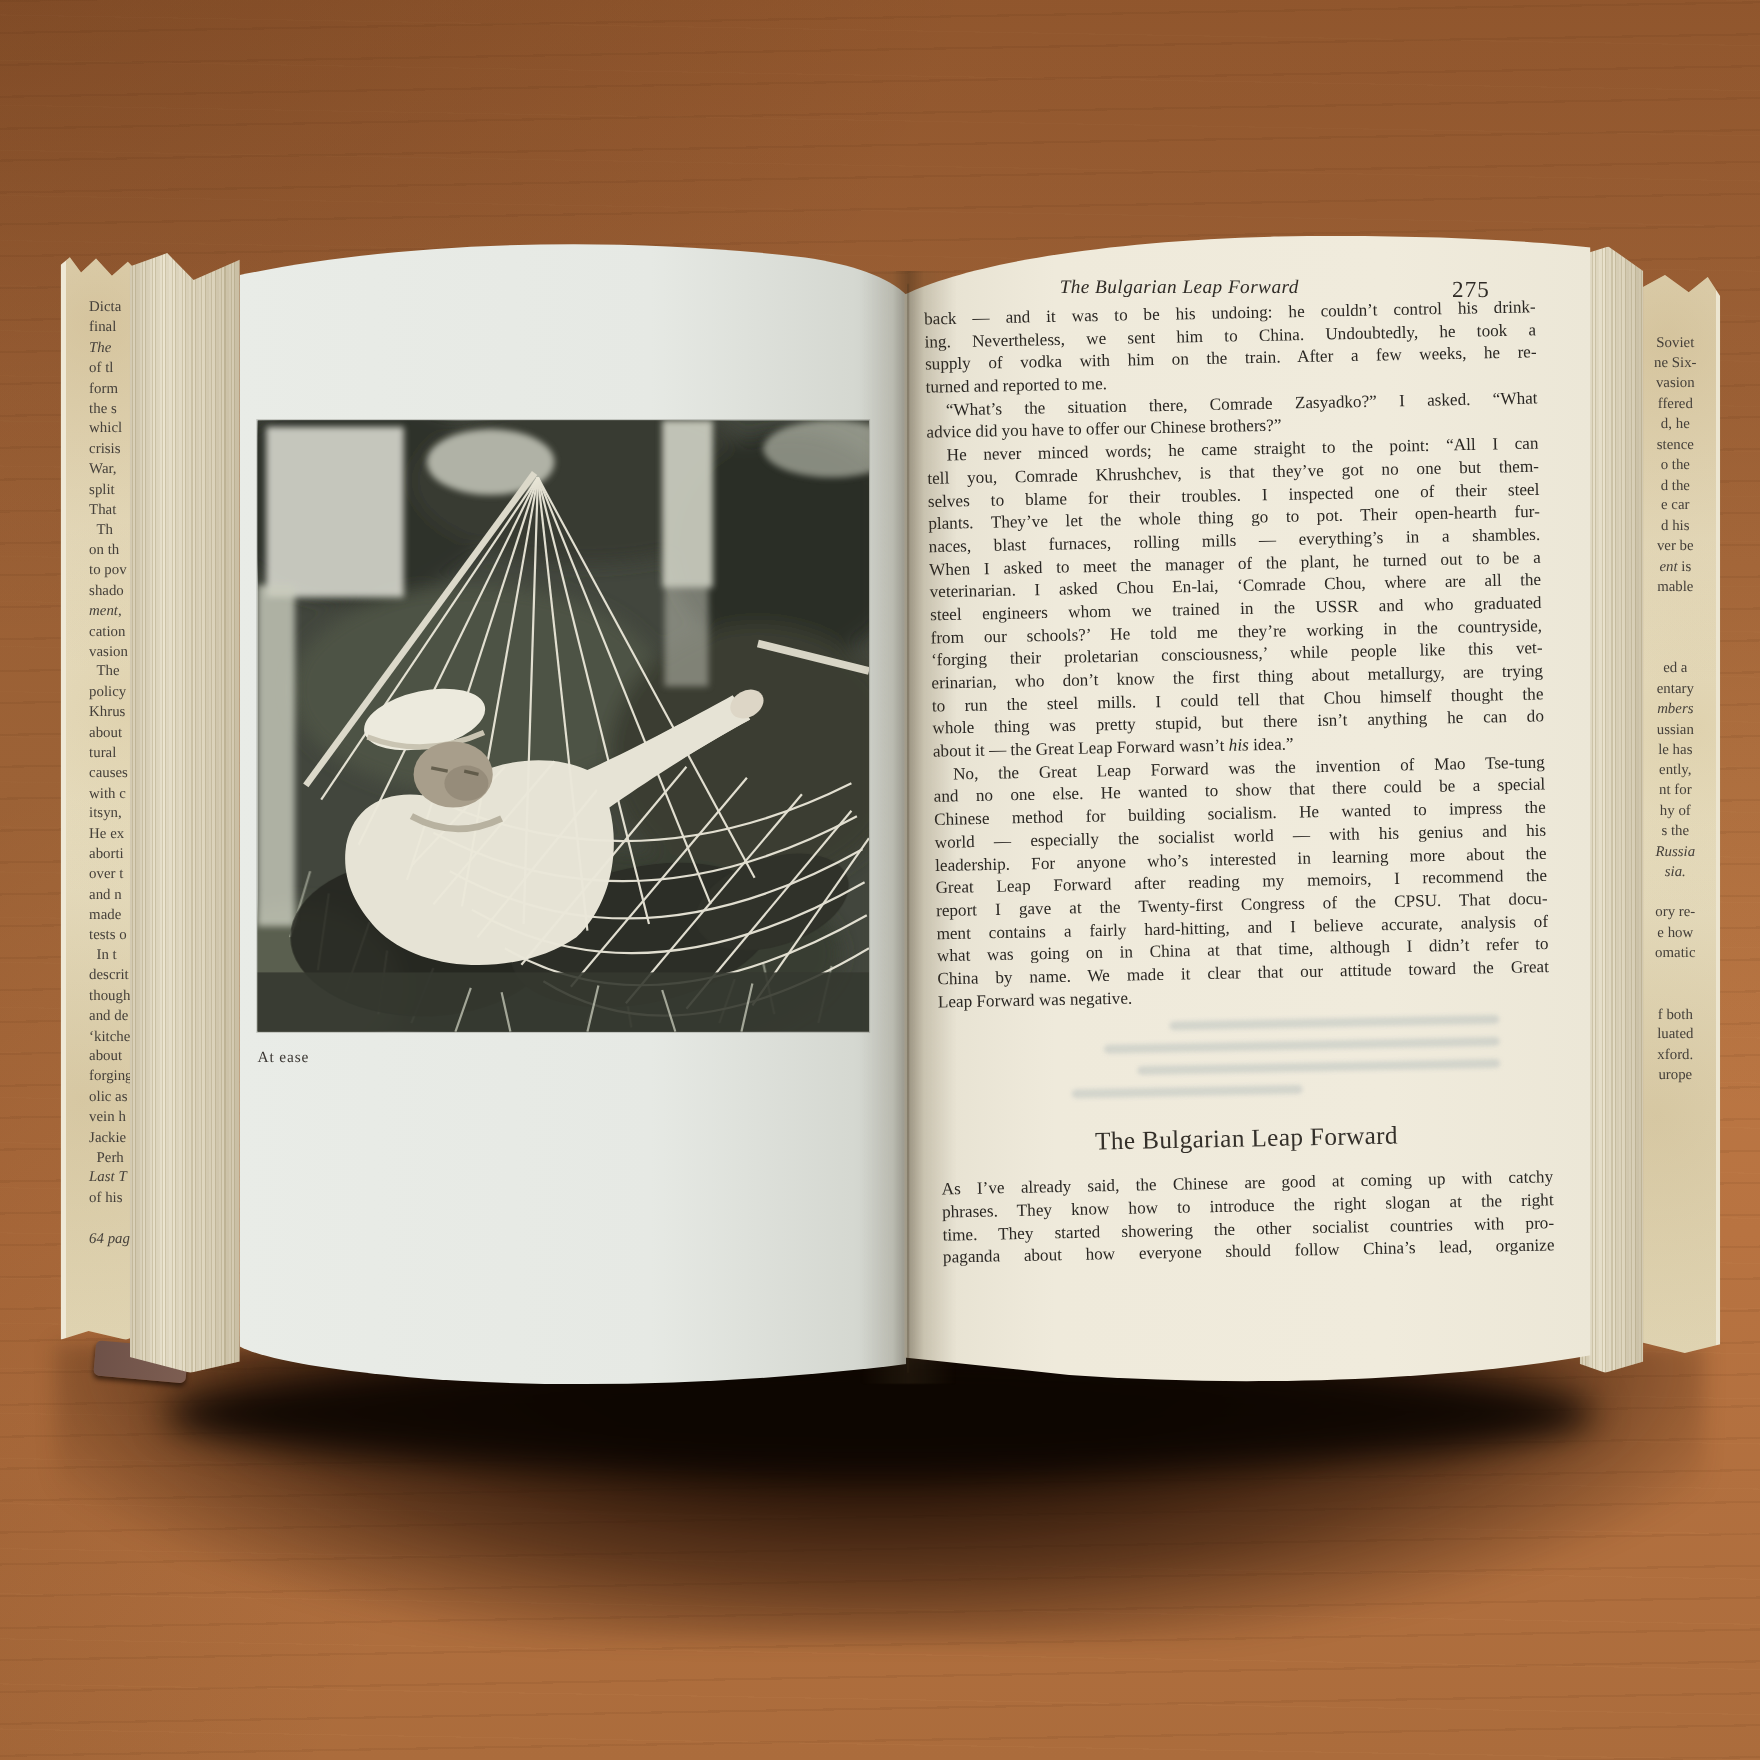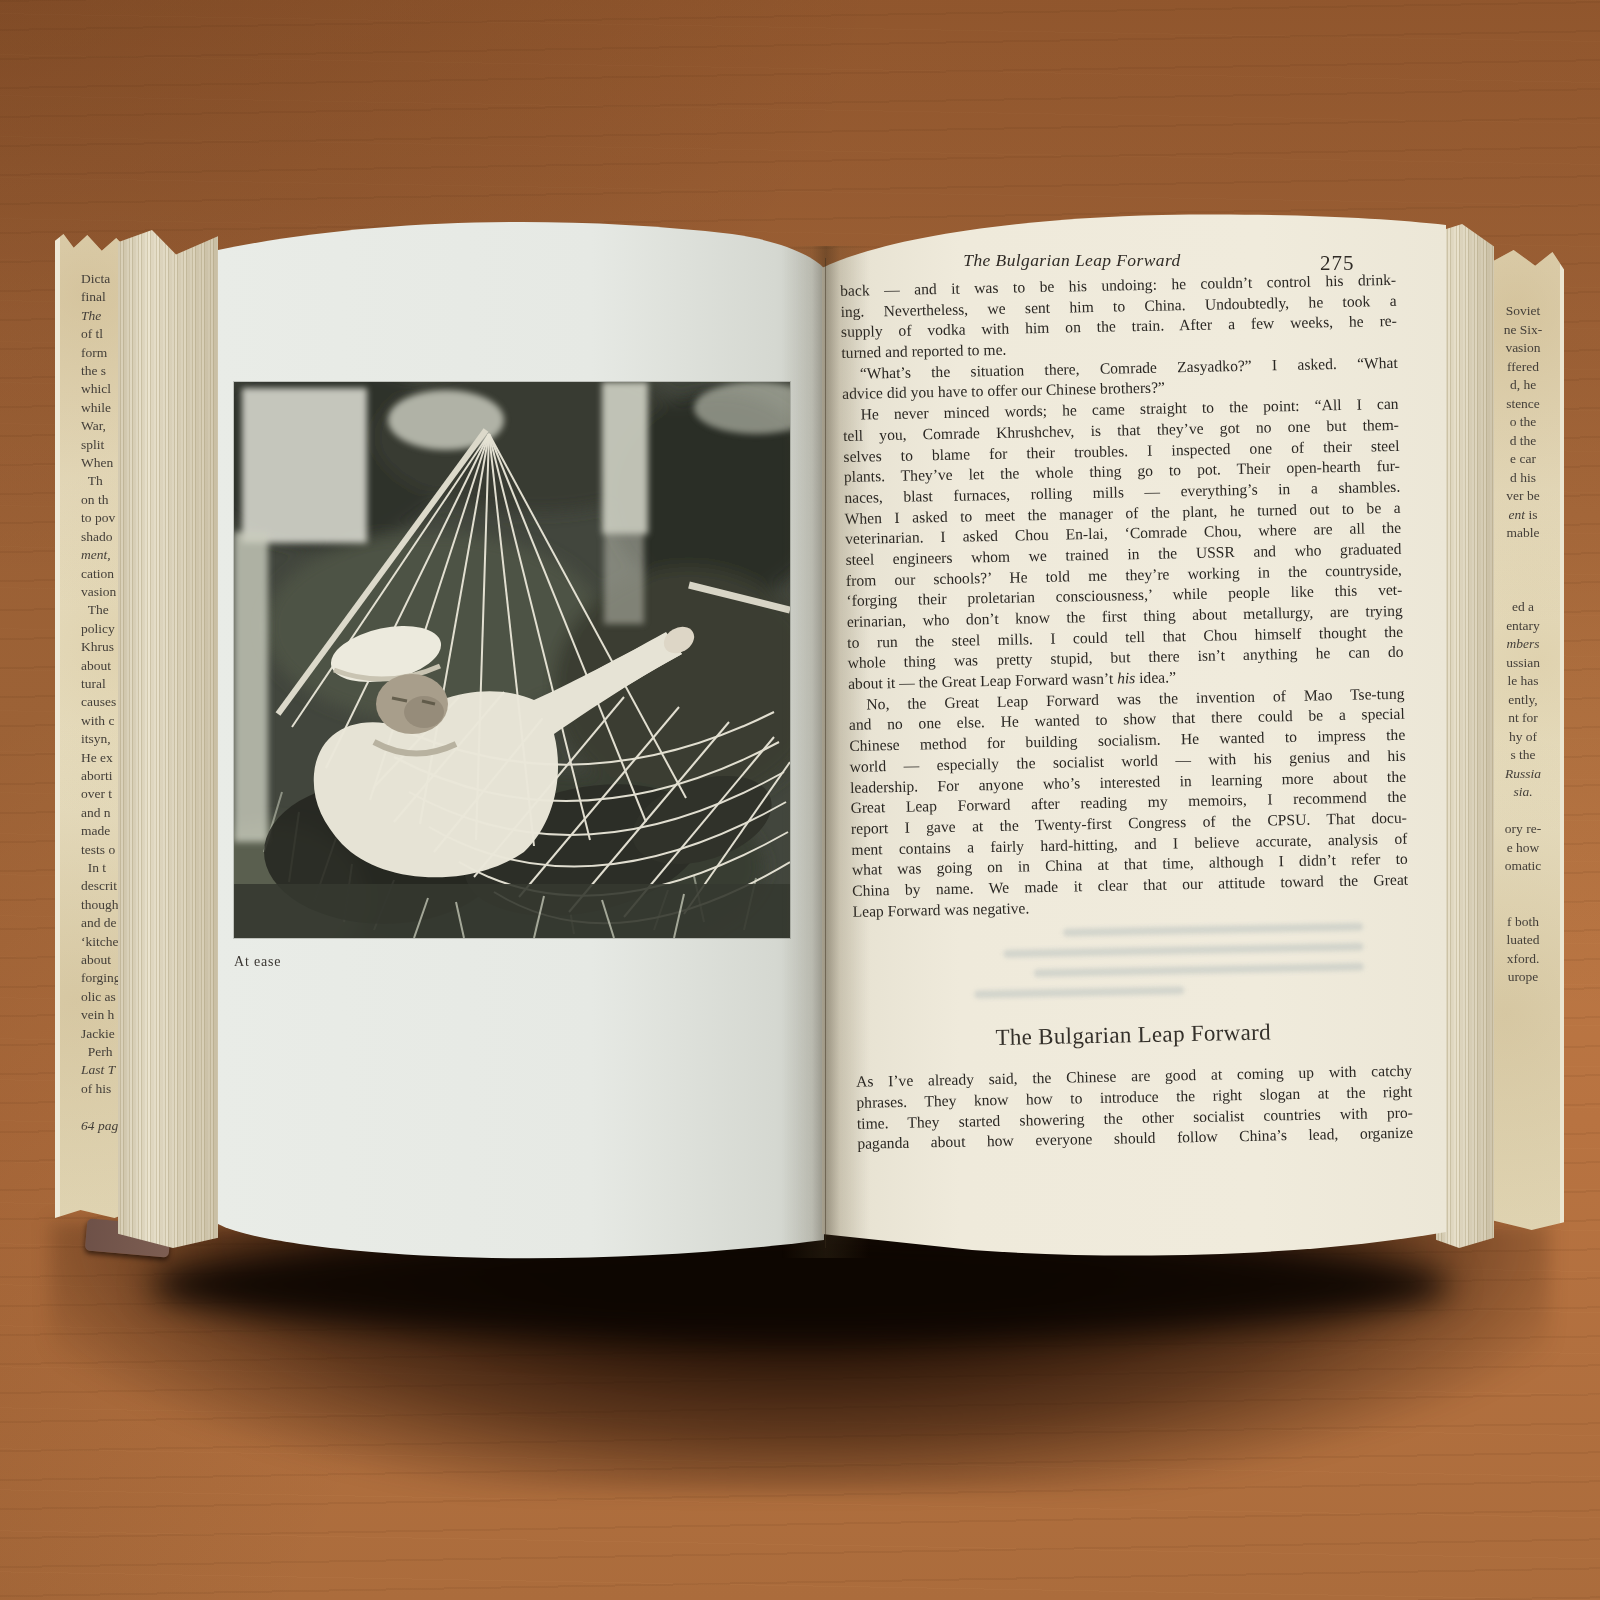"while" div.tline { text: while -> crisis }
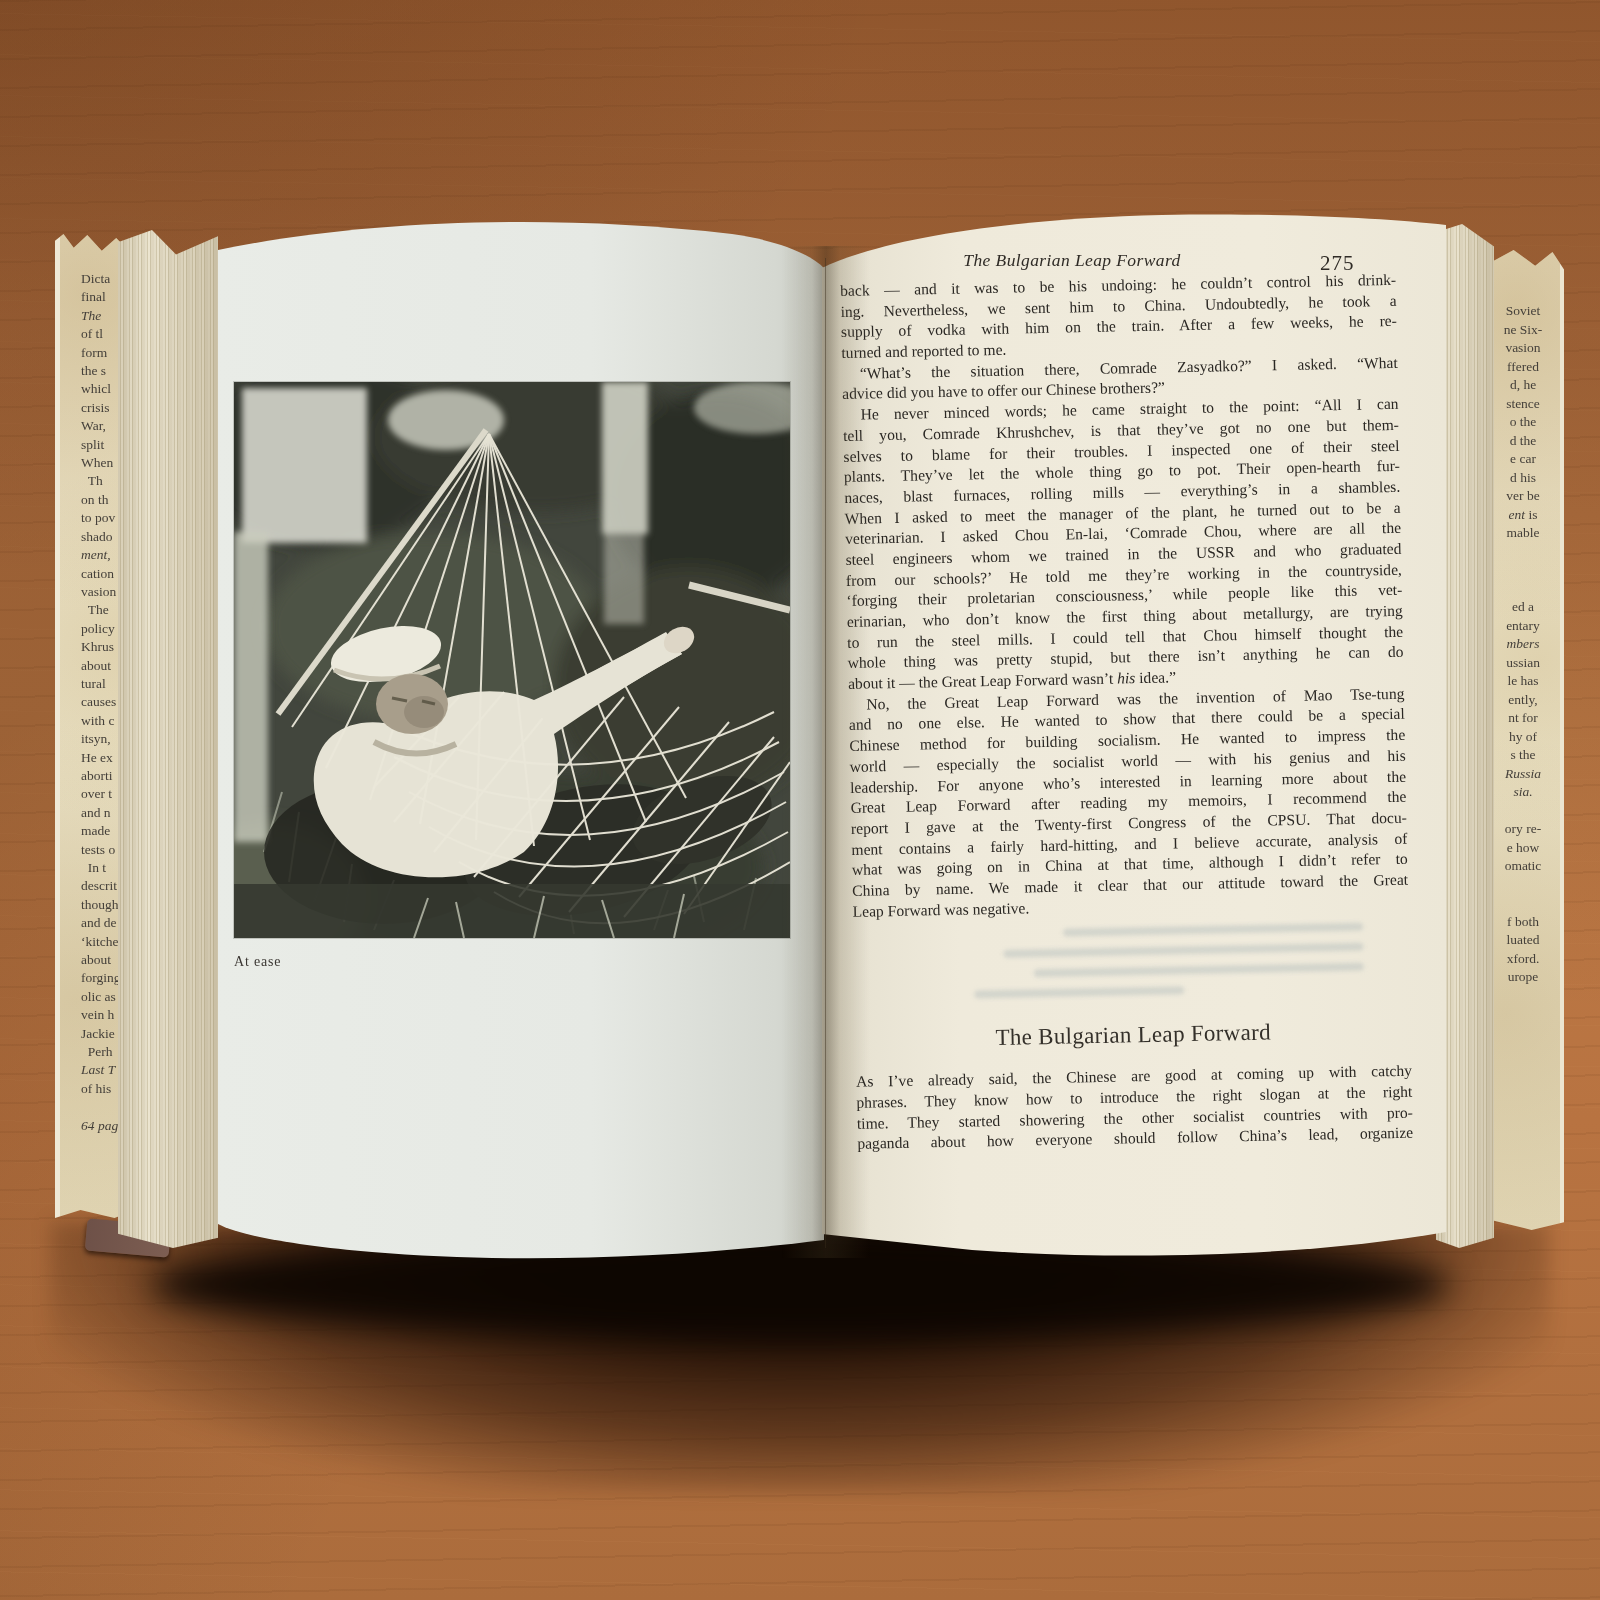"When" div.tline { text: When -> That }
